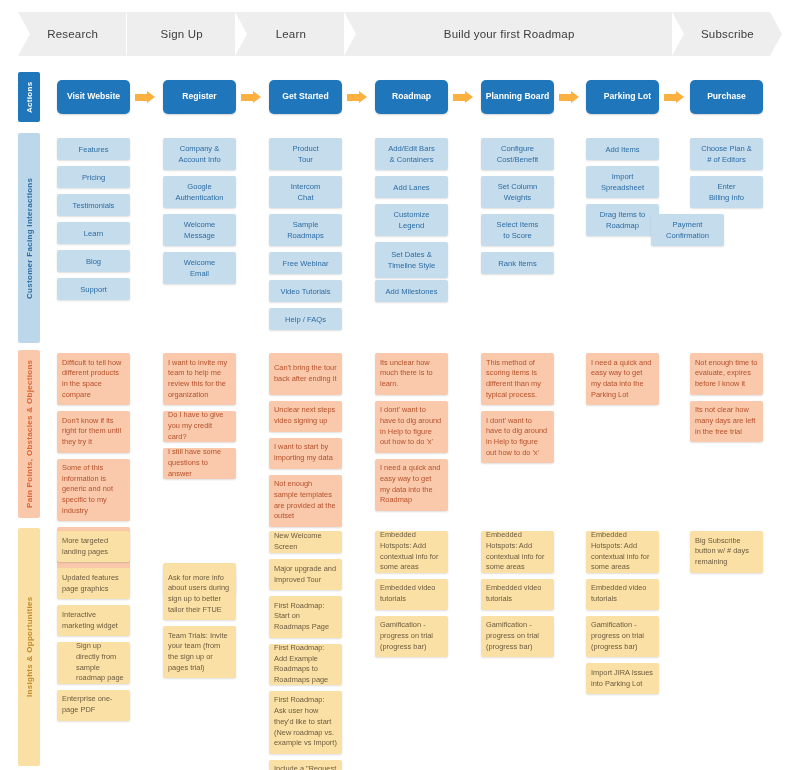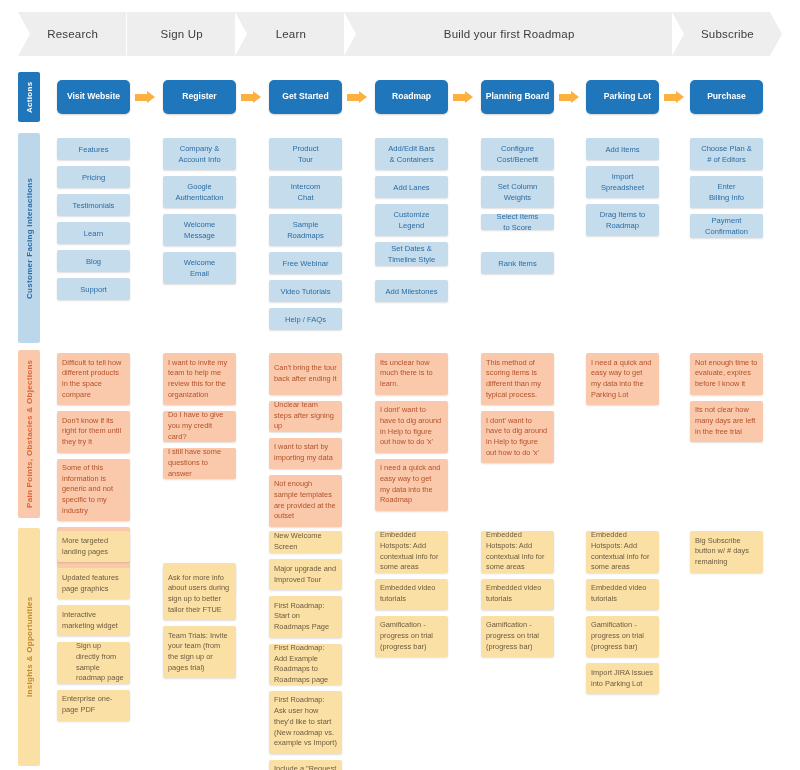"Select Items" div.card { height: 16px -> 32px }
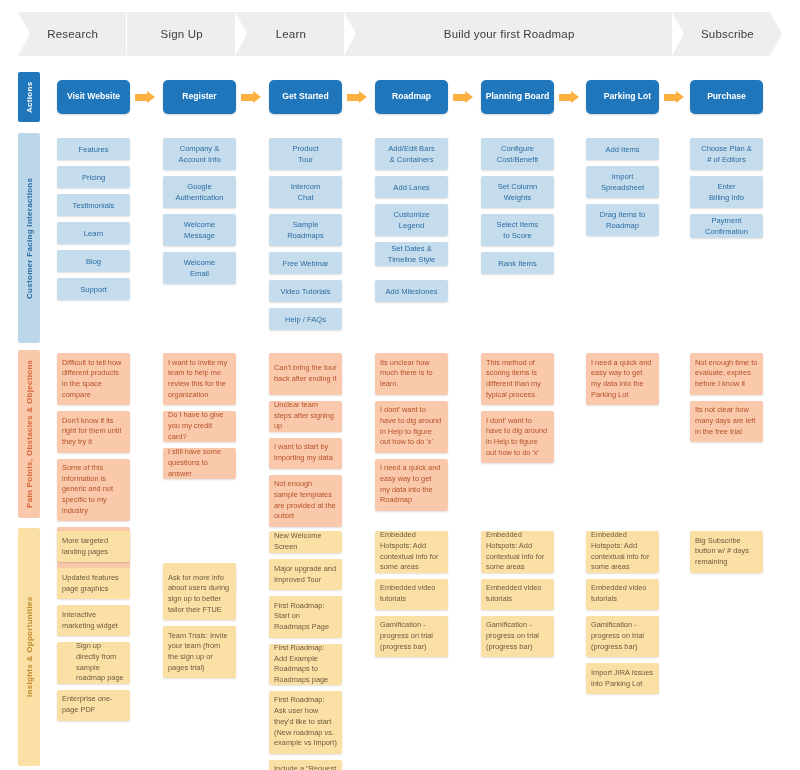"Payment" div.card { height: 24px -> 32px; left: 690px -> 651px }
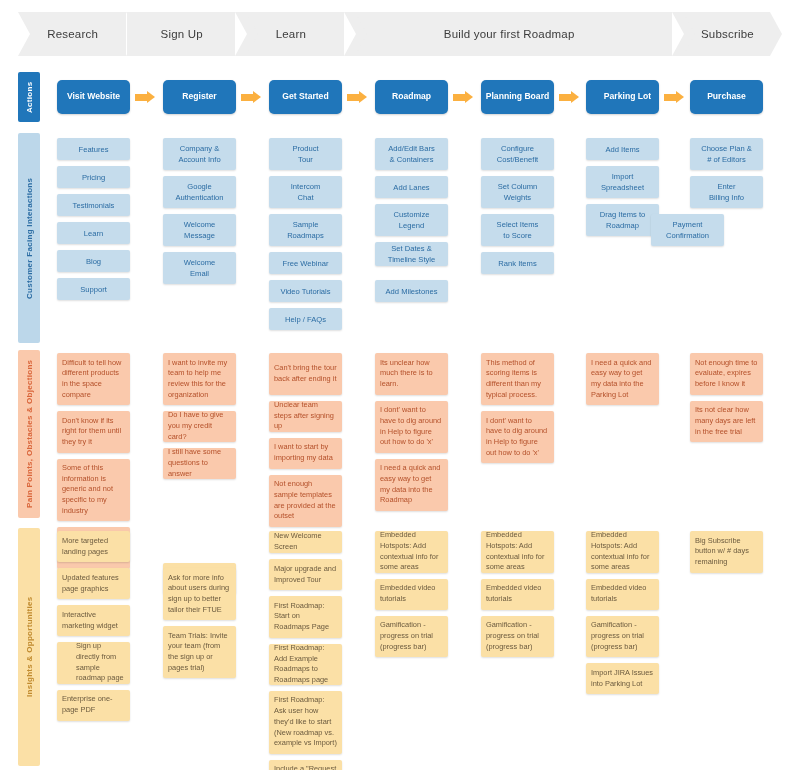"Set Dates &" div.card { height: 24px -> 36px }
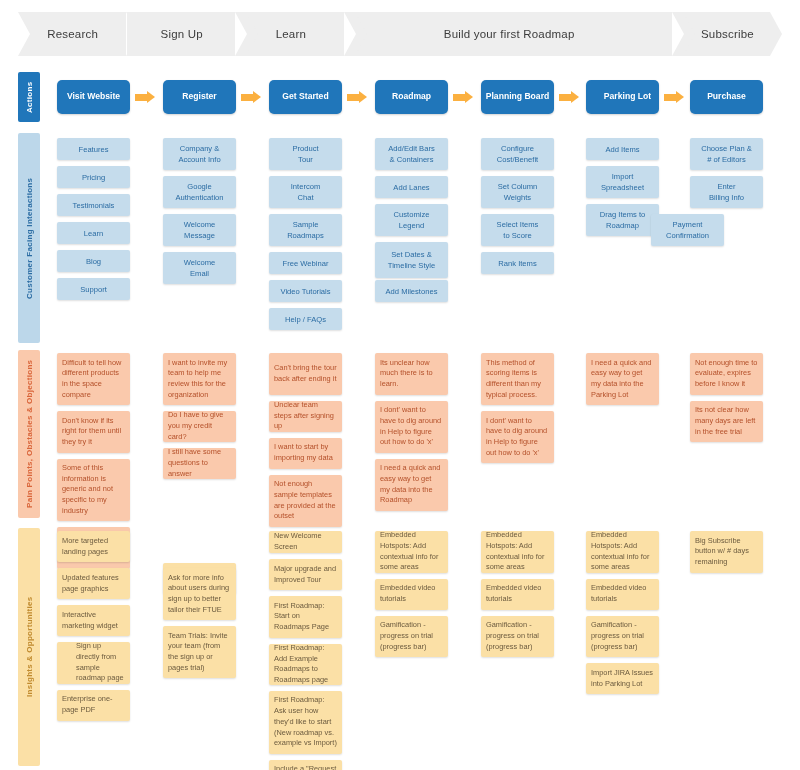"Unclear team steps after signing" div.card-txt { text: team steps after -> next steps video }
